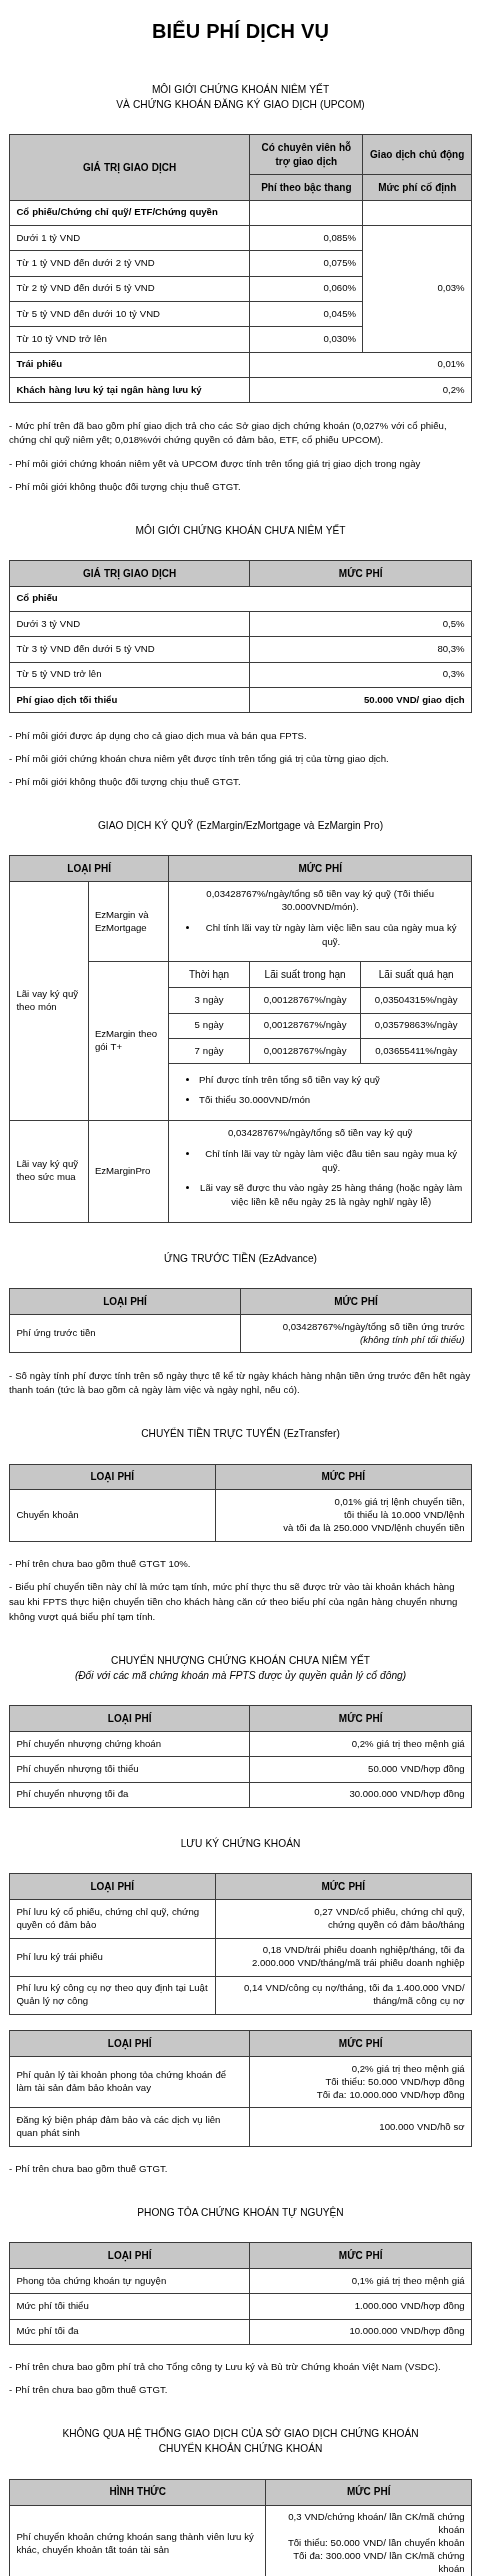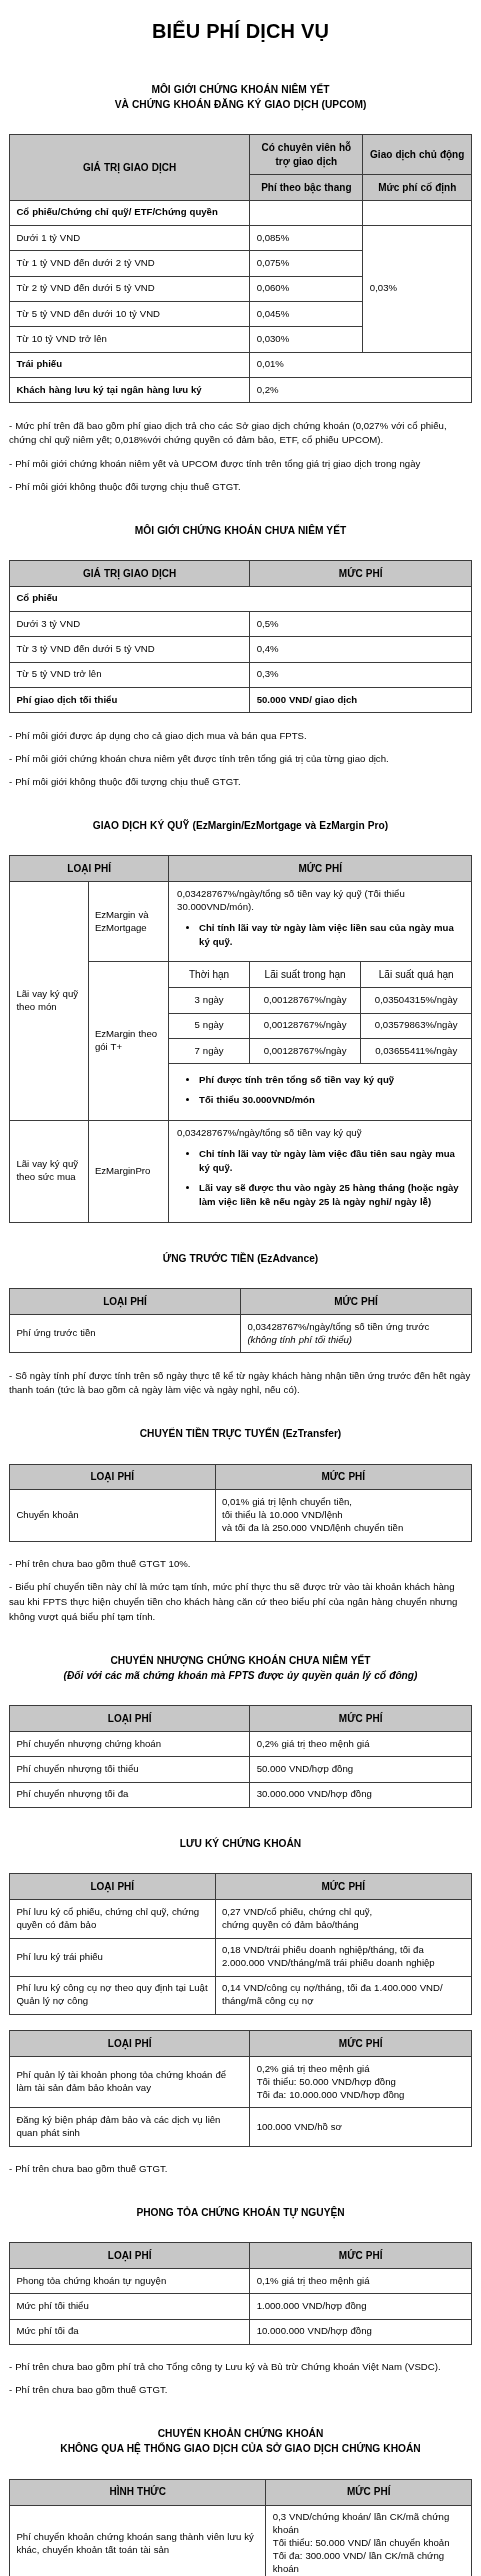"MÔI GIỚI CHỨNG KHOÁN NIÊM" h2 { font-weight: bold -> normal }
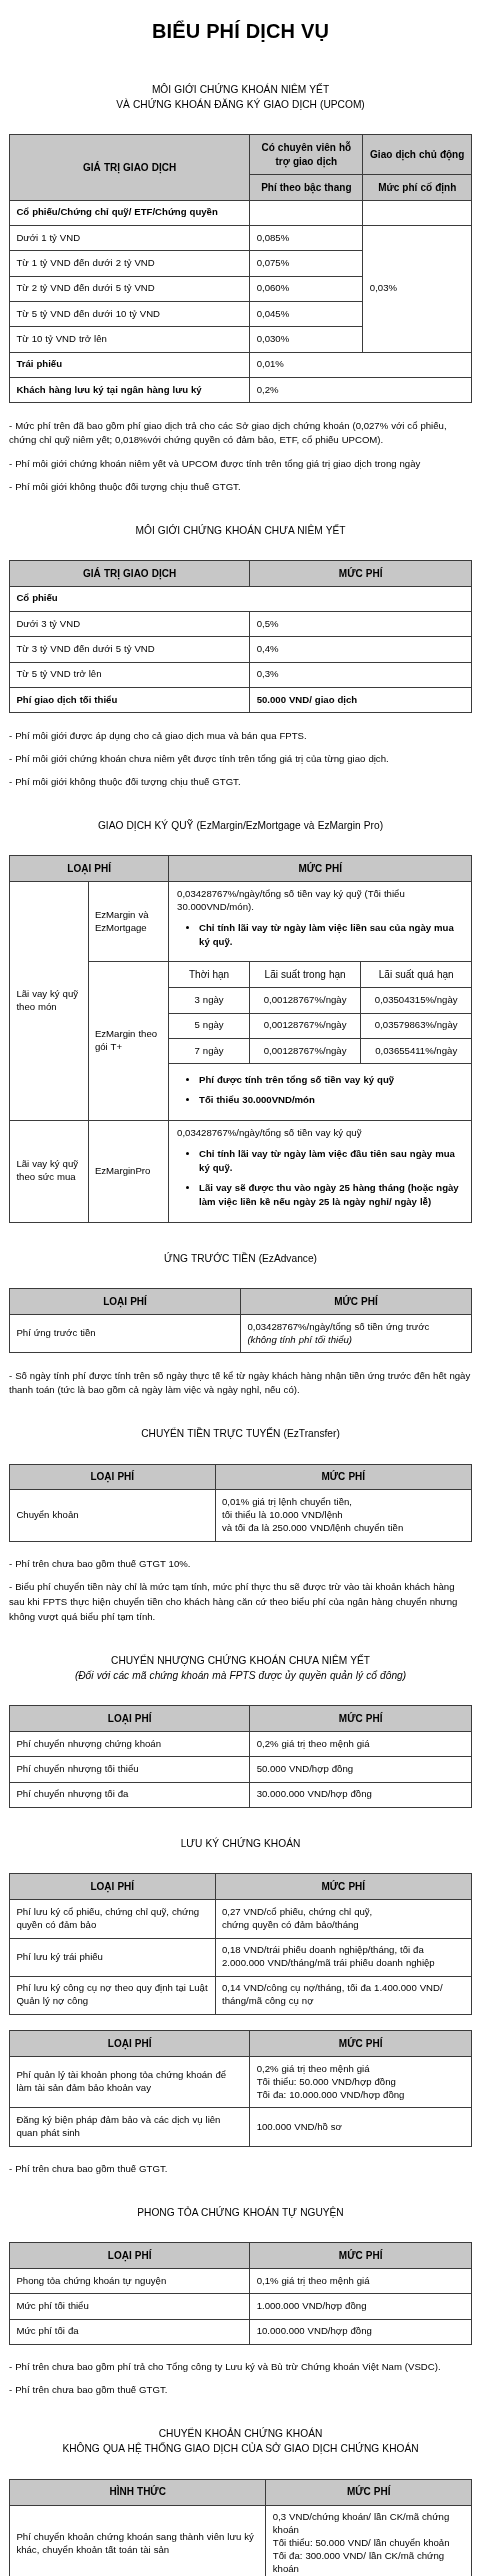"0,085%" td.c { text-align: left -> right }
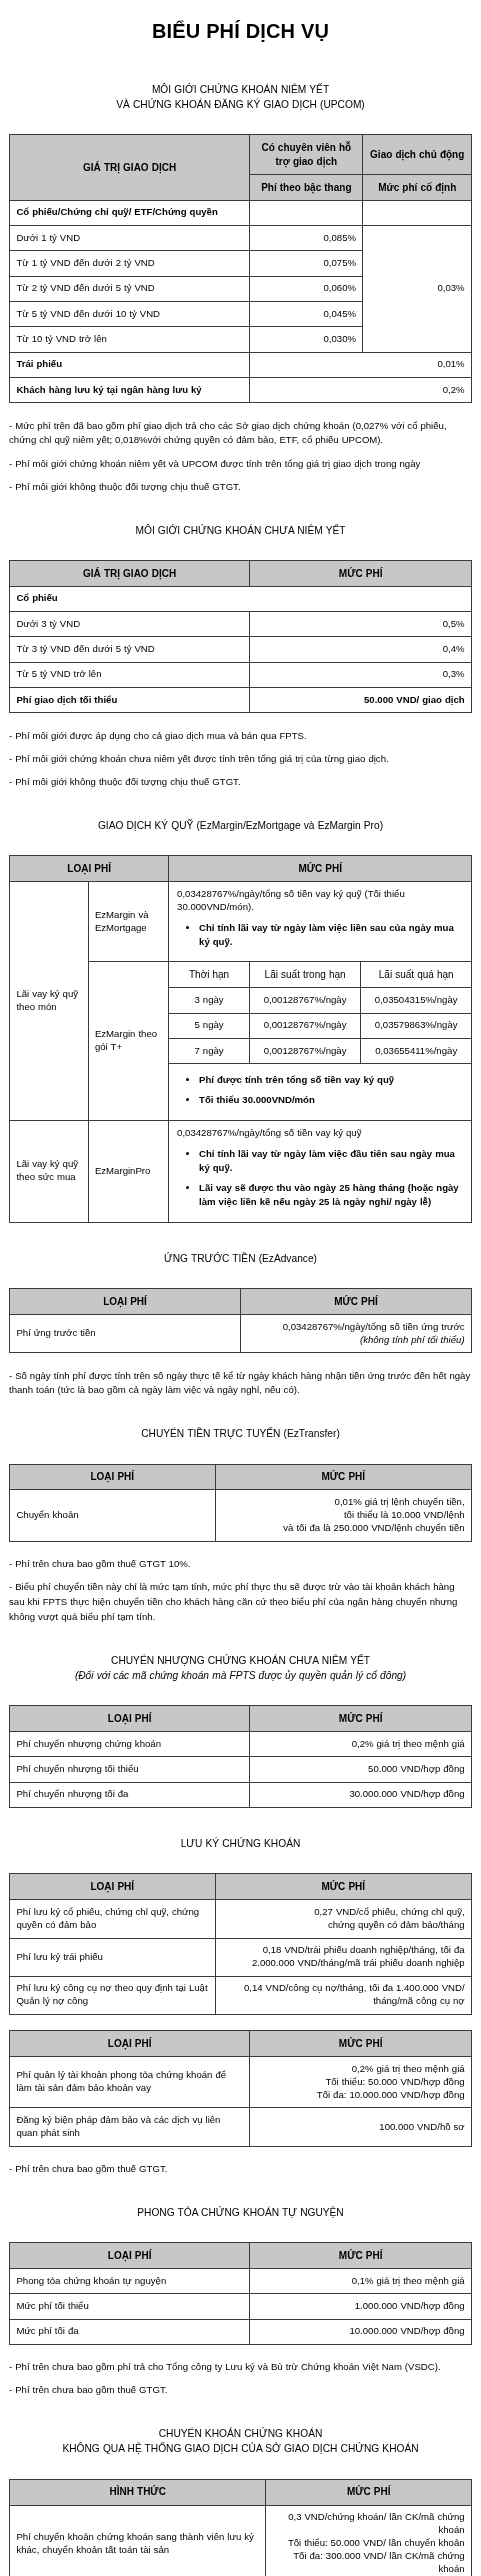"0,4%" td.c { text: 0,4% -> 80,3% }
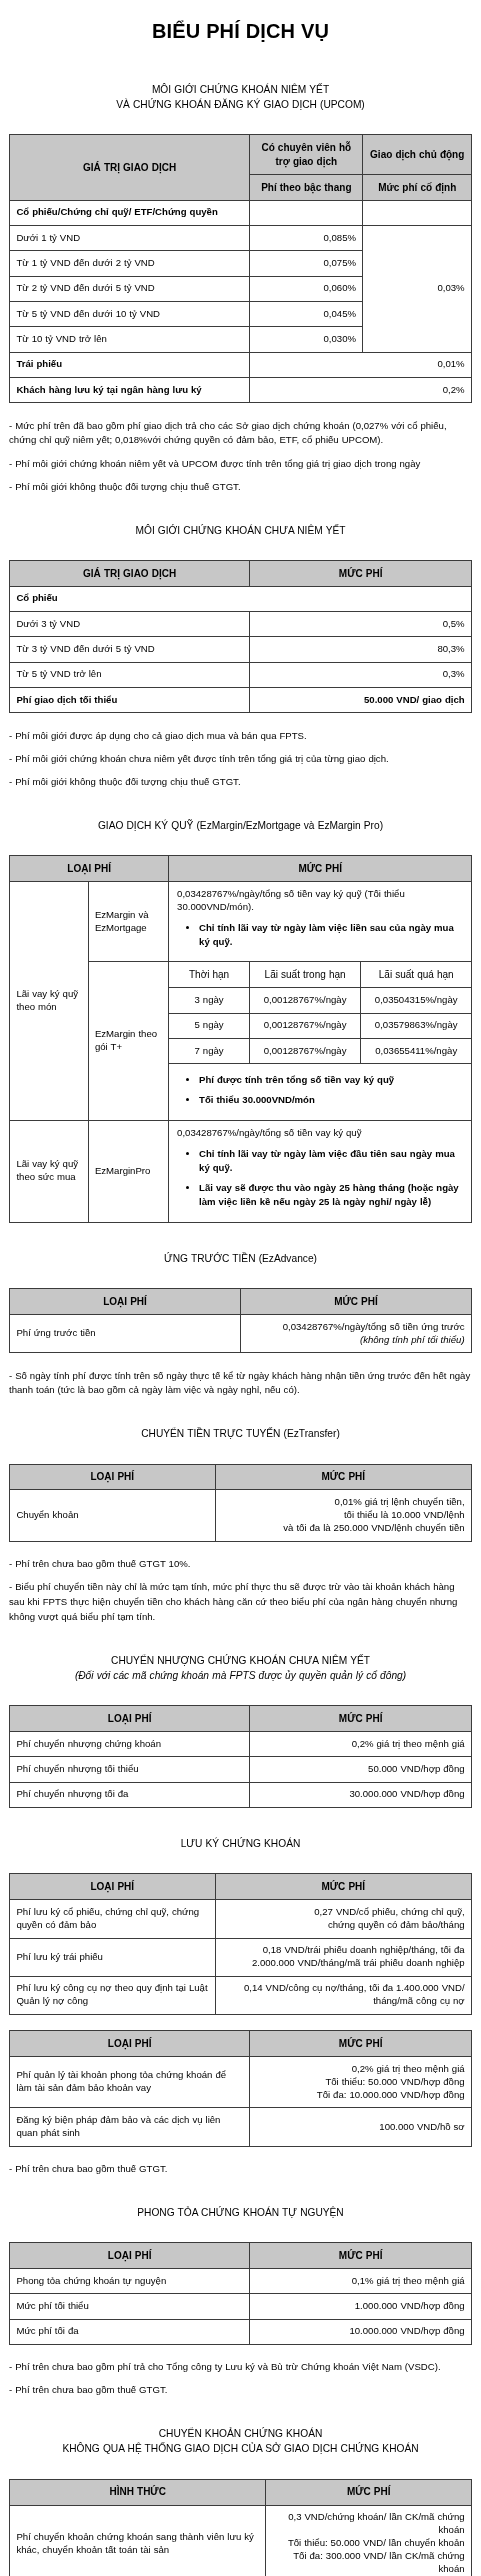"0,03428767%/ngày/tổng số tiền vay ký" td.detail { text-align: none -> center }
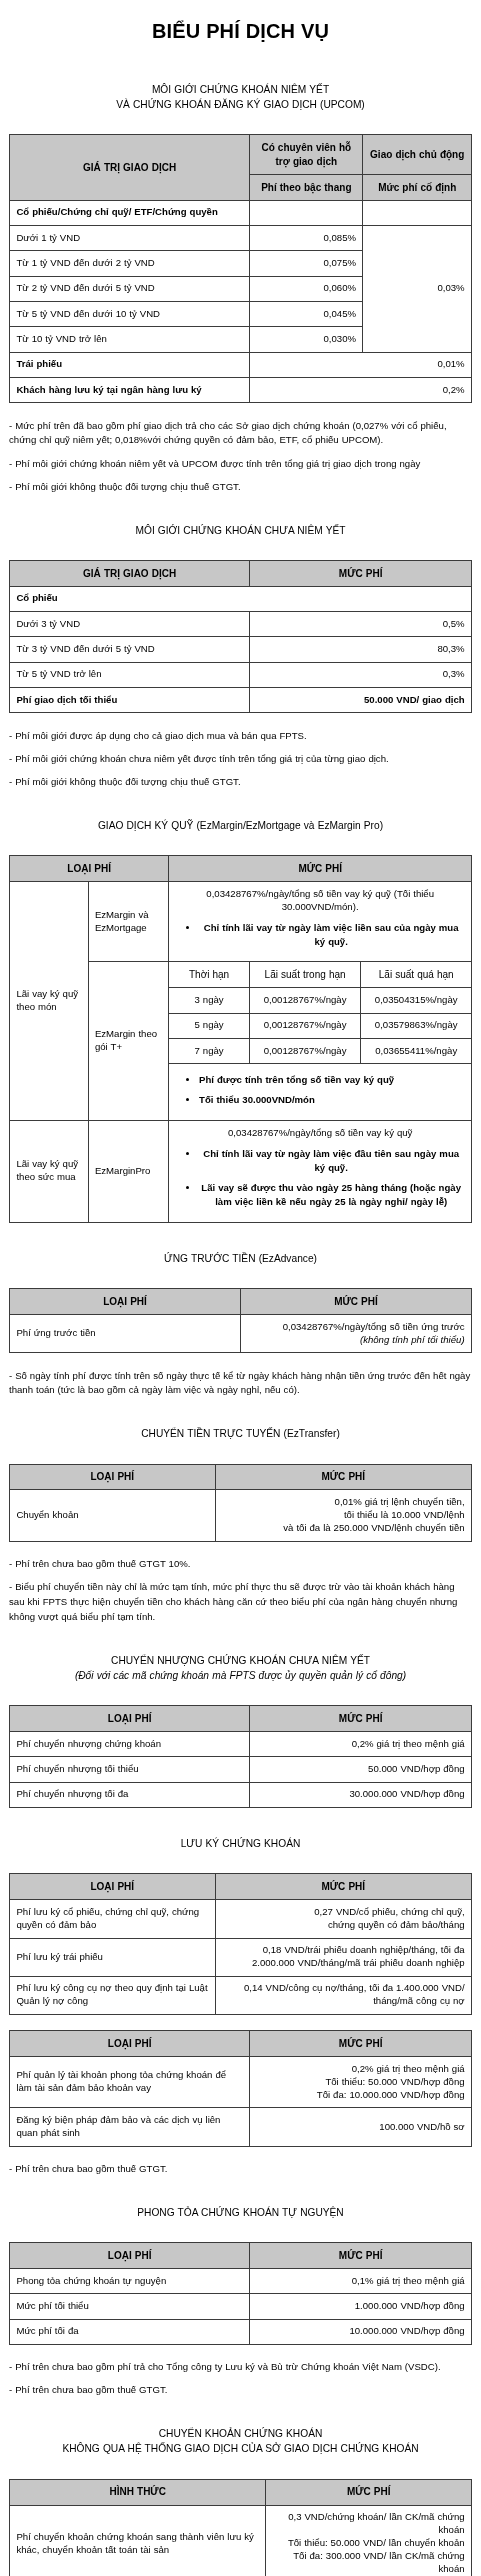"Chỉ tính lãi vay từ" ul.bullets li { font-weight: bold -> none }
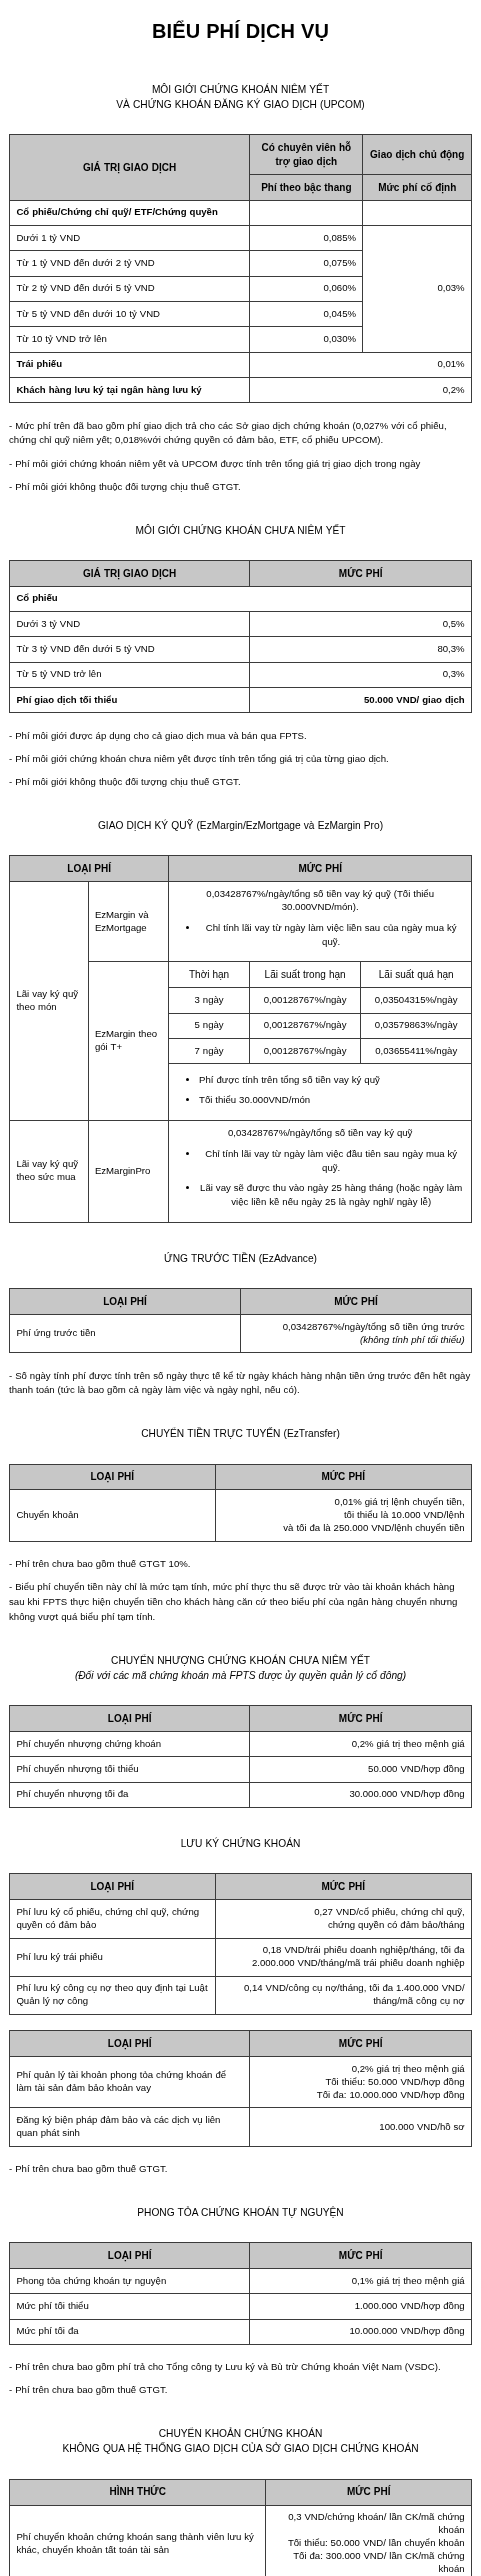"CHUYỂN KHOẢN CHỨNG KHOÁN" div { order: before "KHÔNG QUA HỆ THỐNG GIAO" -> after "KHÔNG QUA HỆ THỐNG GIAO" }
